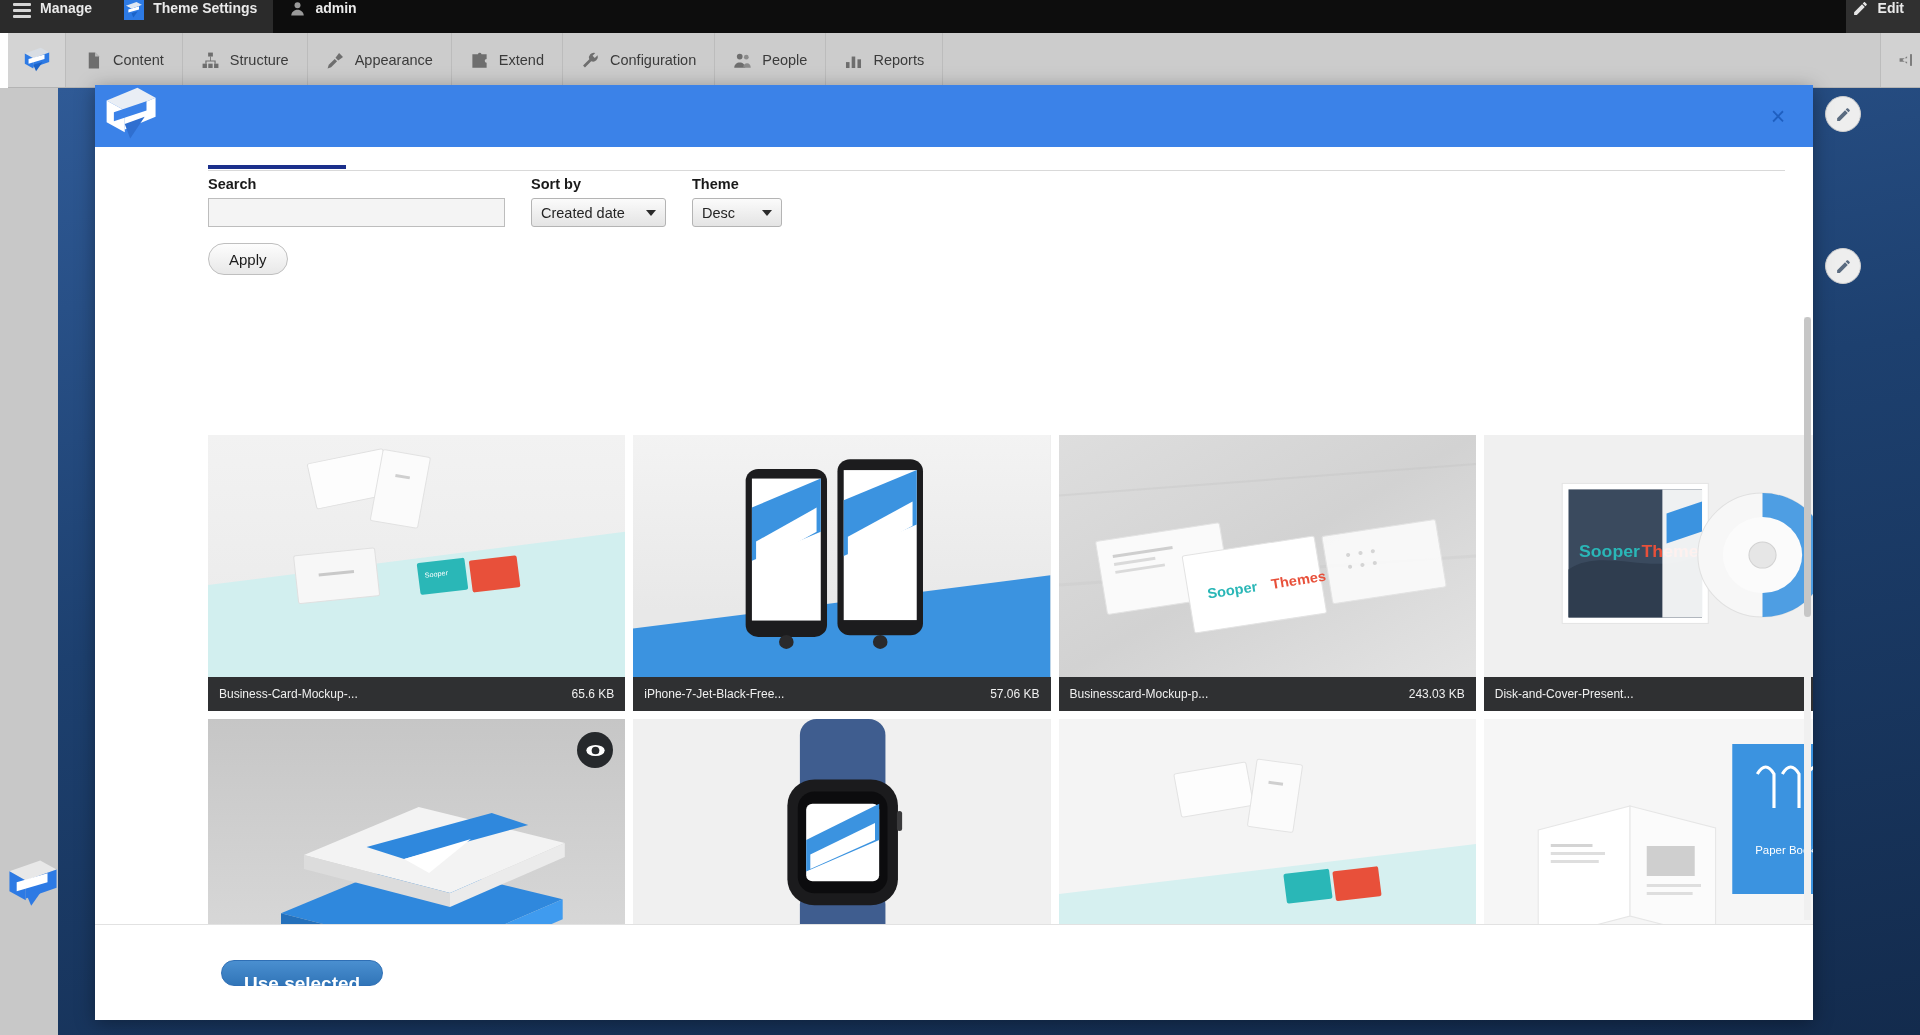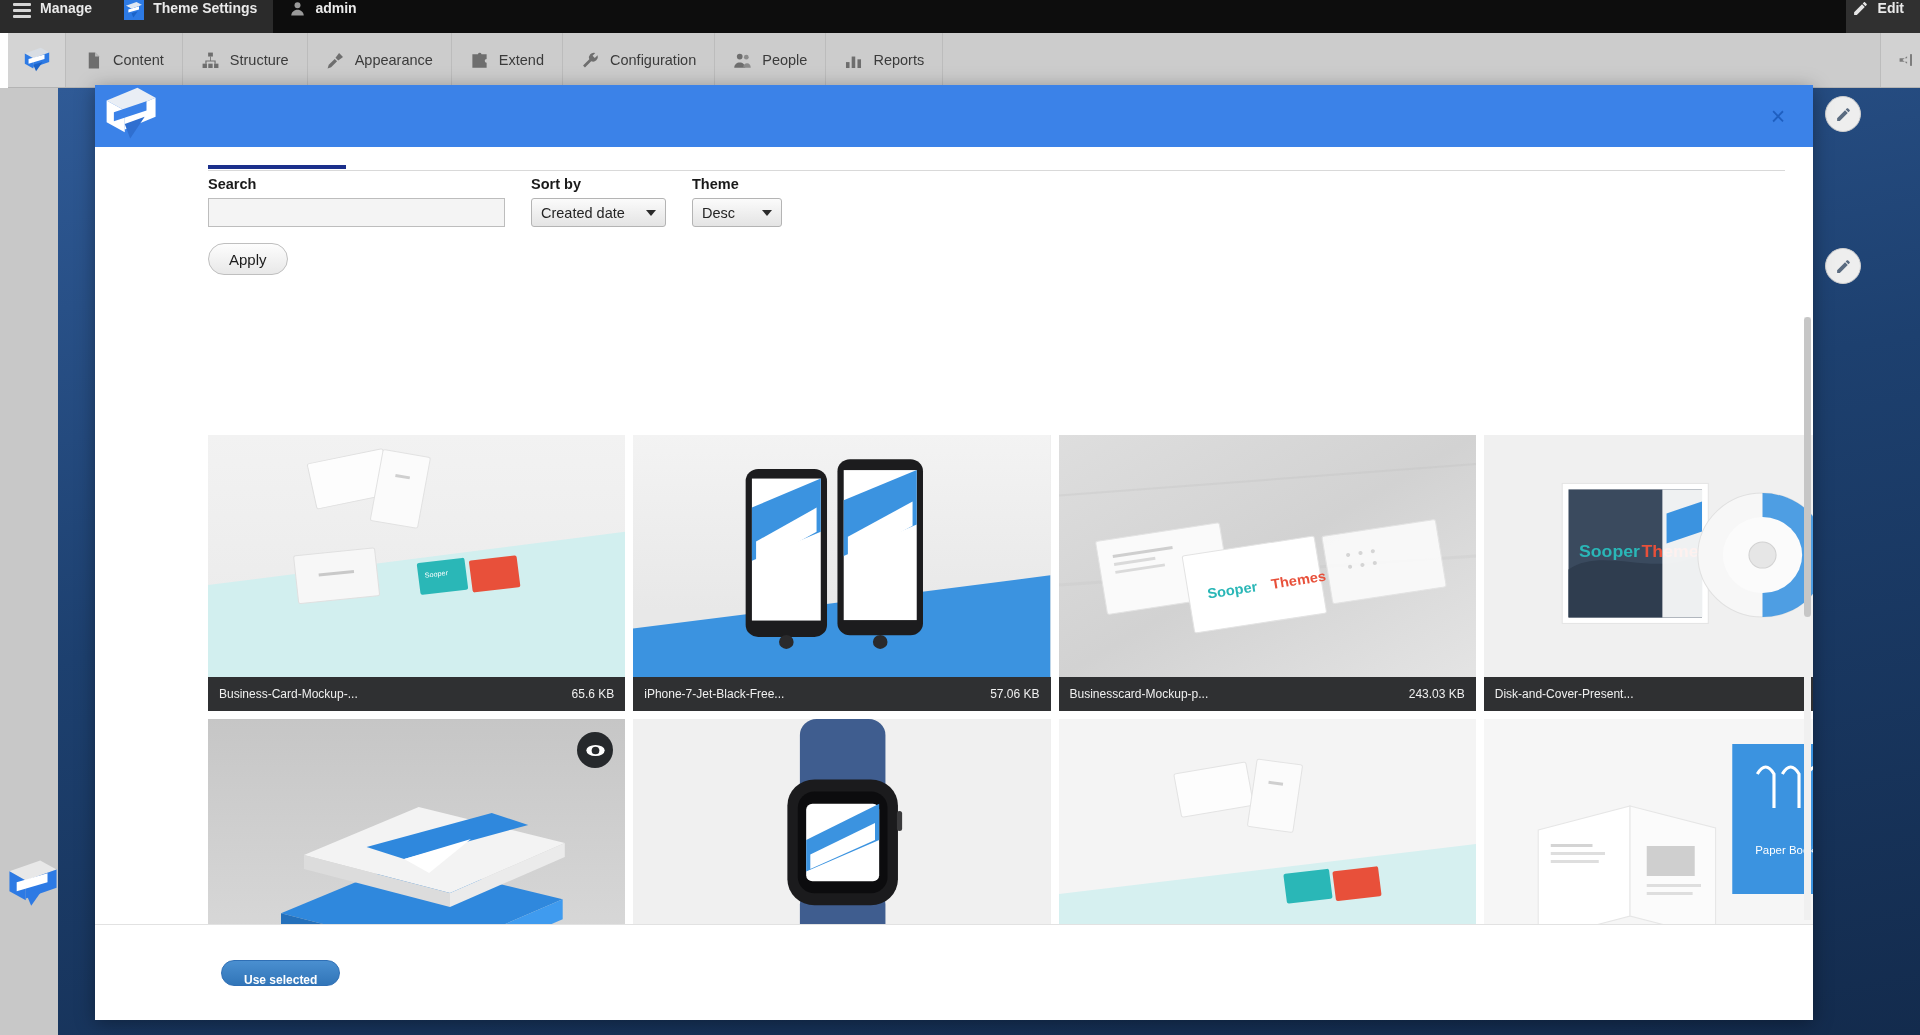"Use selected" .btn-use { font-size: 12px -> 19px }
